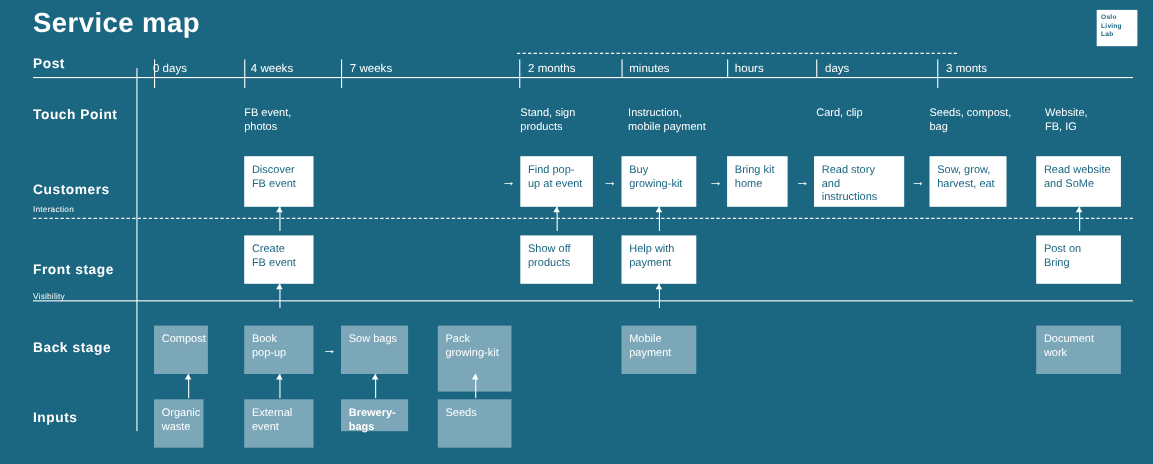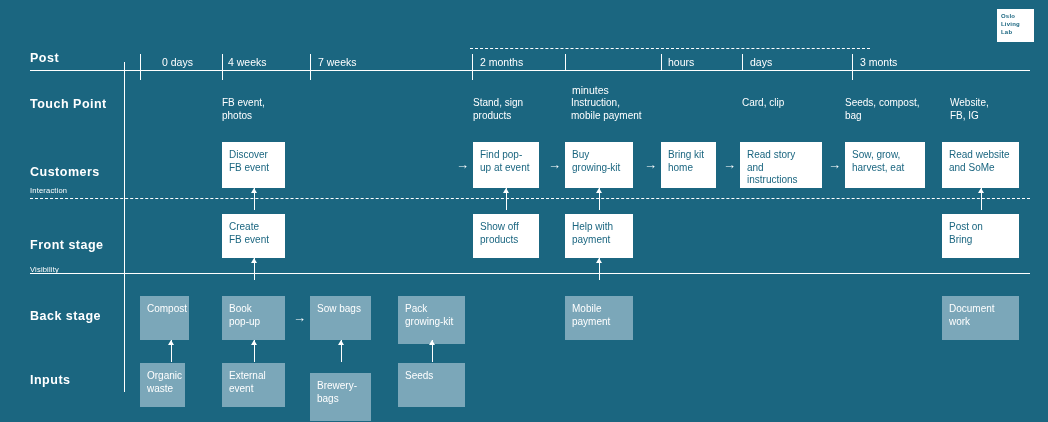"Service map" div.title { html: none -> <div>Service map</div> }
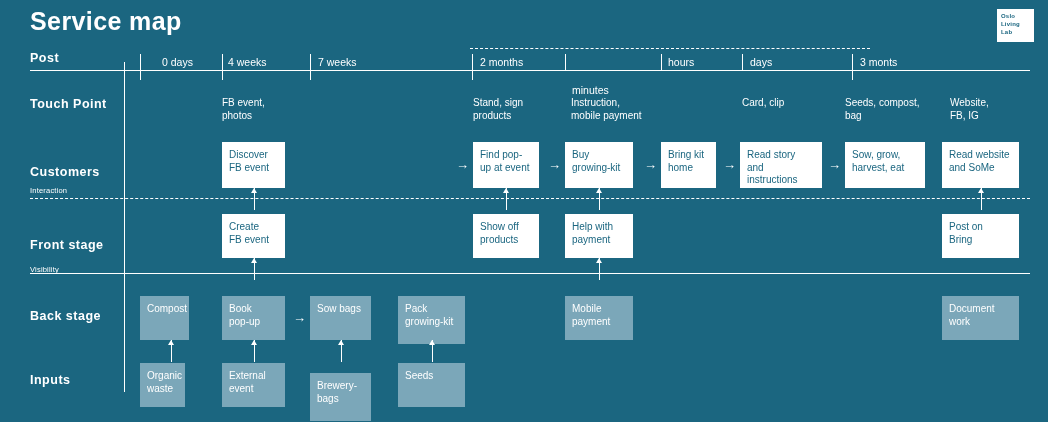"0 days" div.time-label { left: 162px -> 139px }
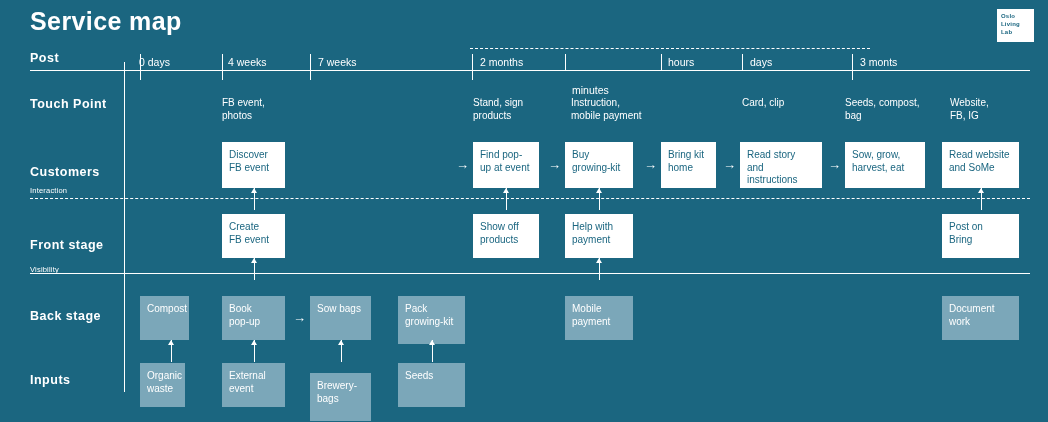"minutes" div.time-label { margin-top: 28px -> none }
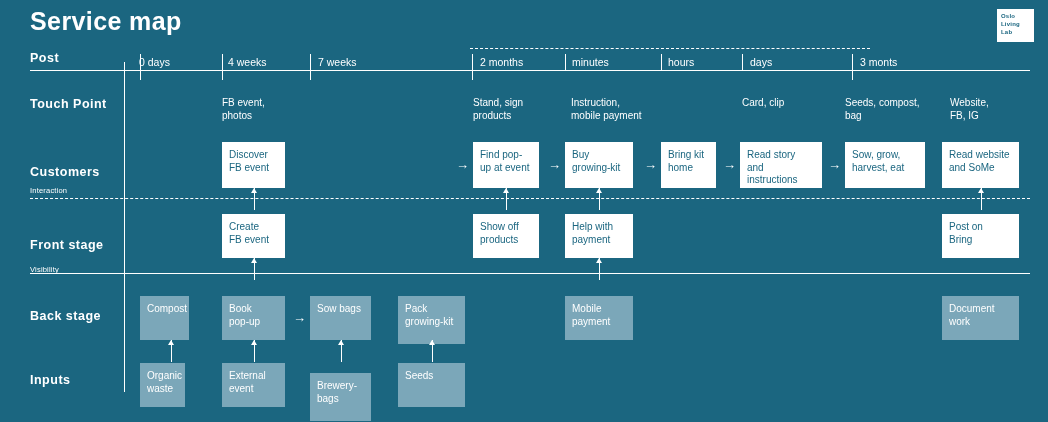"Sow, grow," div.card { width: 80px -> 70px }
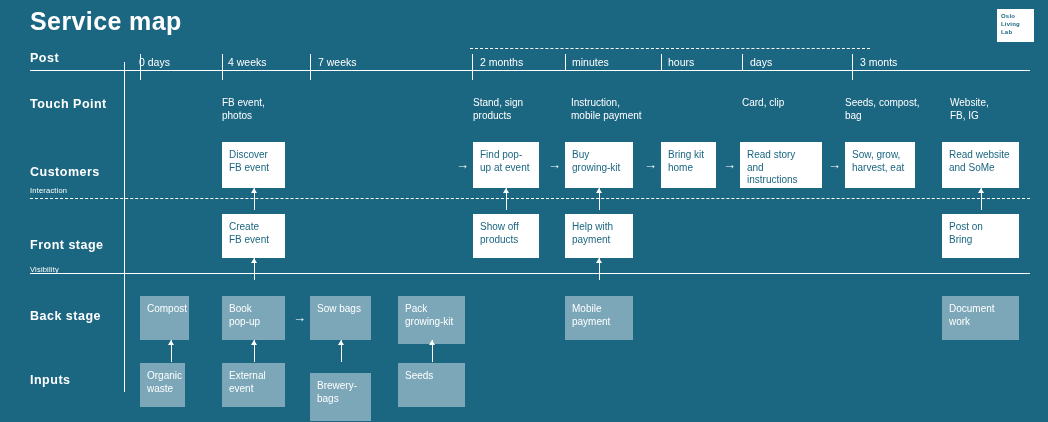"Pack" div.card { height: 48px -> 60px }
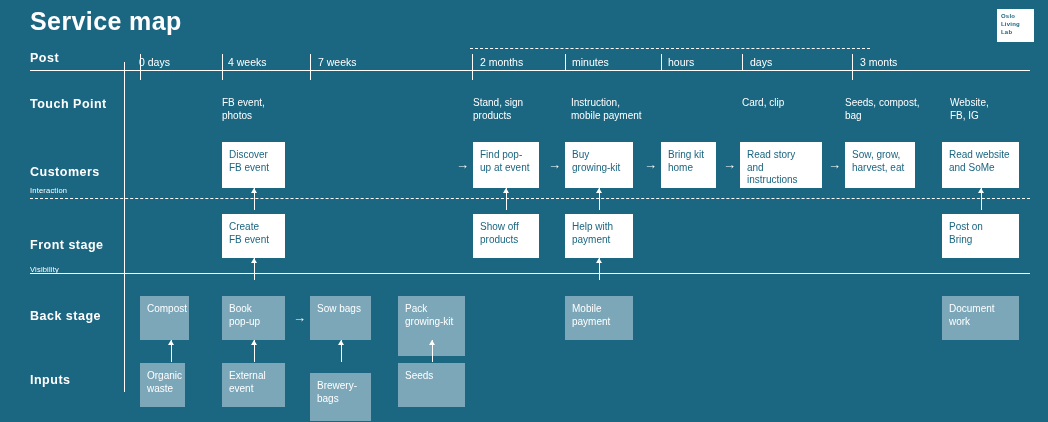"Brewery-" div.card { font-weight: none -> bold; height: 48px -> 29px; top: 373px -> 363px }
